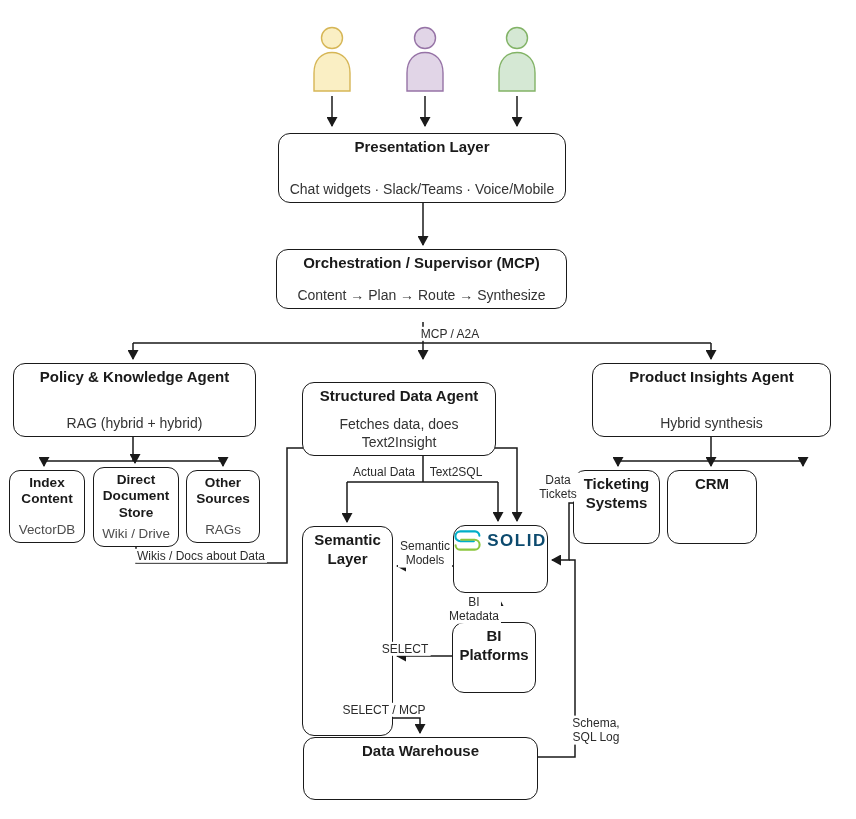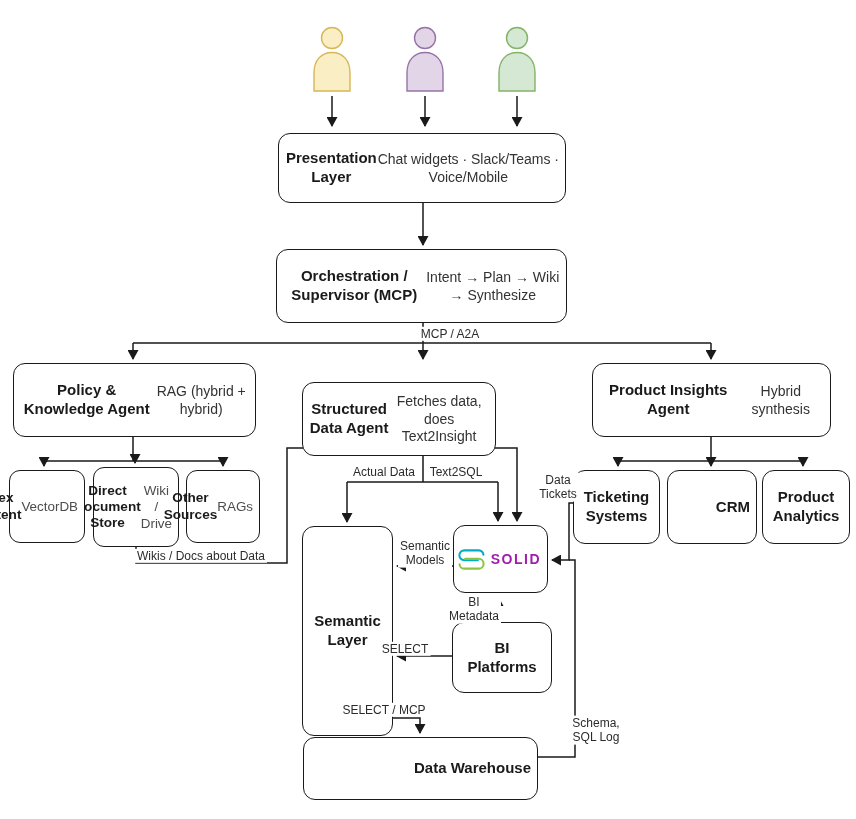"Presentation Layer" .node { flex-direction: row -> column; justify-content: flex-end -> space-between }
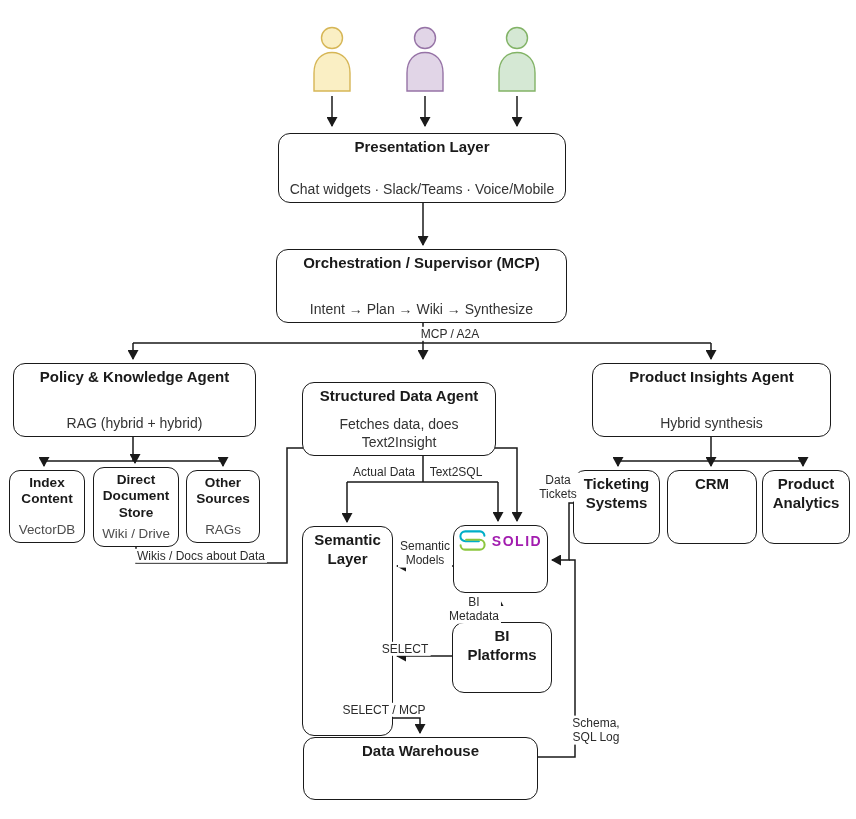"Orchestration / Supervisor (MCP)" div.node { height: 74px -> 60px }
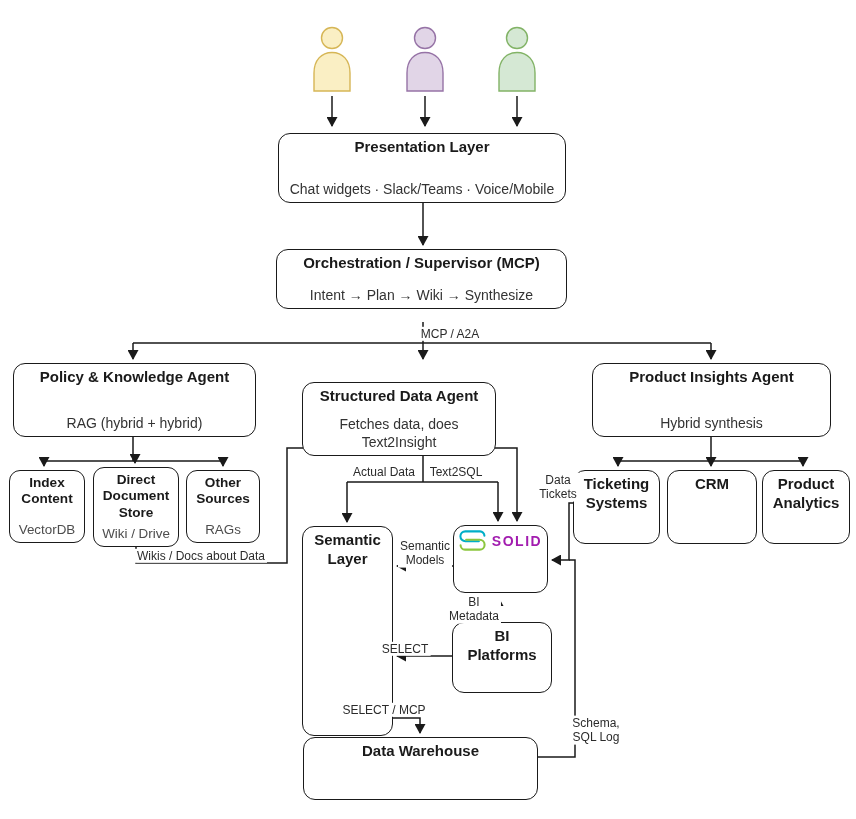"Intent → Plan → Wiki" div.node-sub { text: Intent → Plan → Wiki -> Content → Plan → Route }
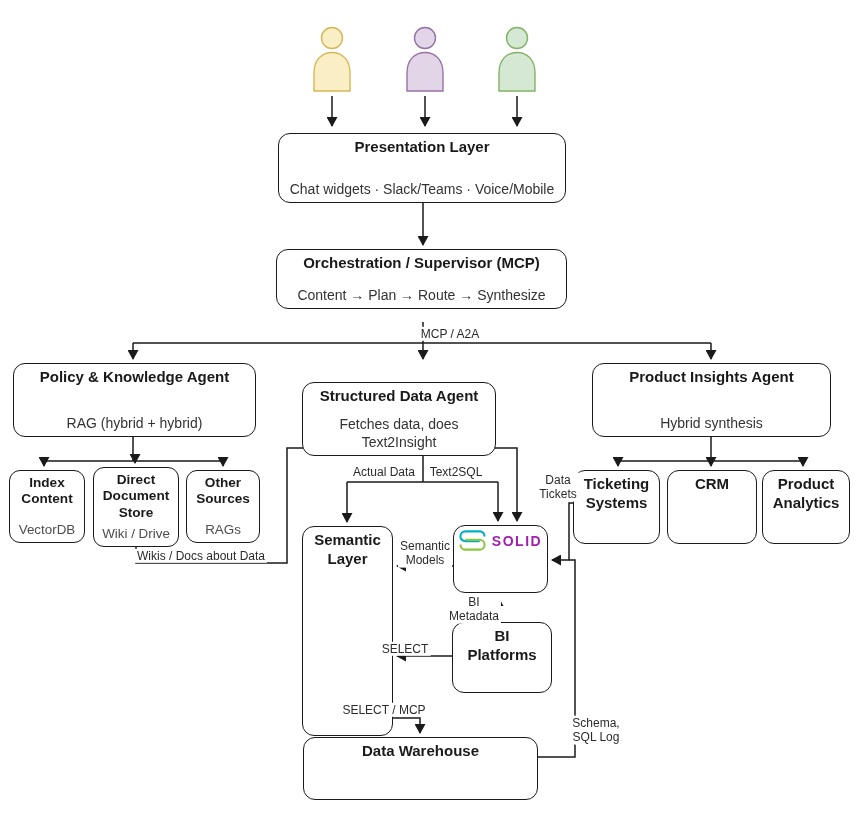"Product Analytics" div.node { html: <div> <div>Product Analytics</div> </div> -> none }
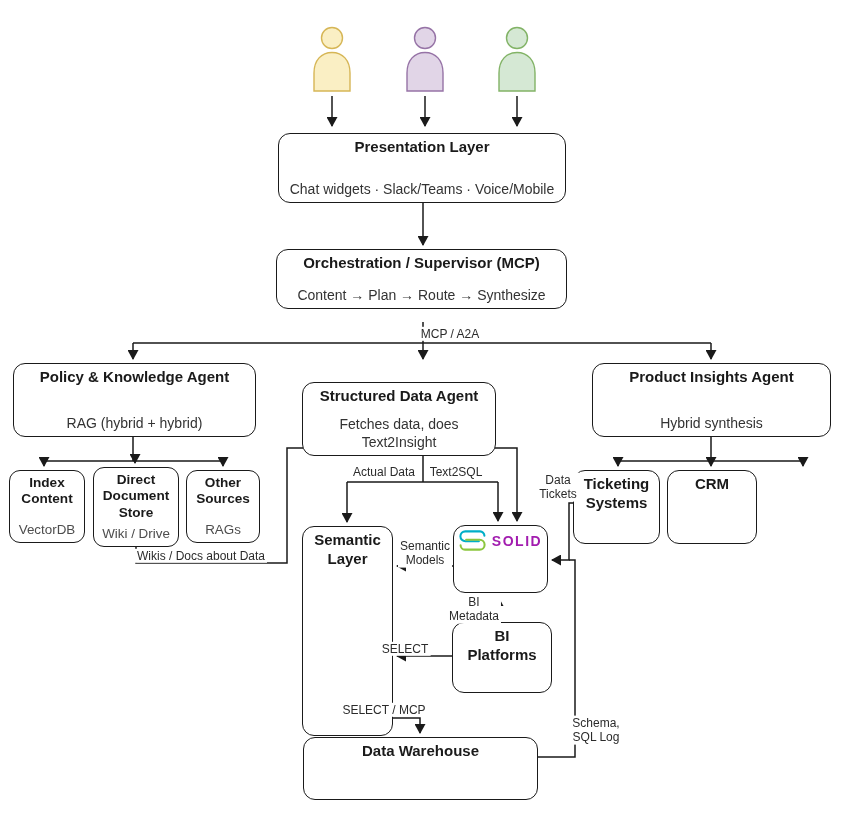"SOLID" .solid-word { color: #a21caf -> #0c4a6e; font-size: 14px -> 17px }
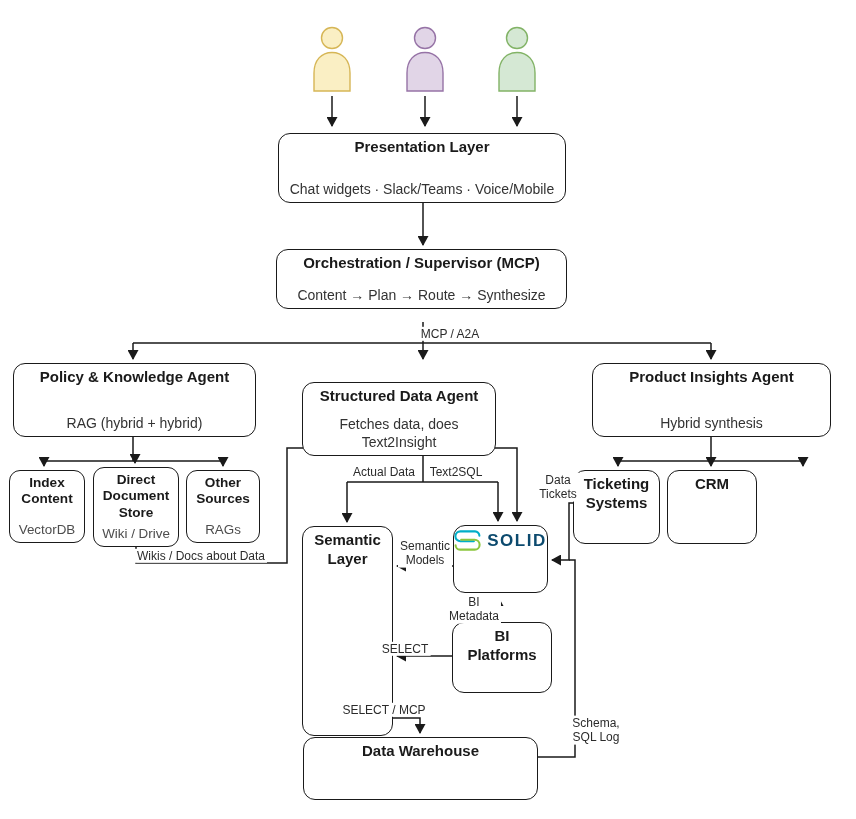"BI Platforms" div.node { width: 100px -> 84px }
